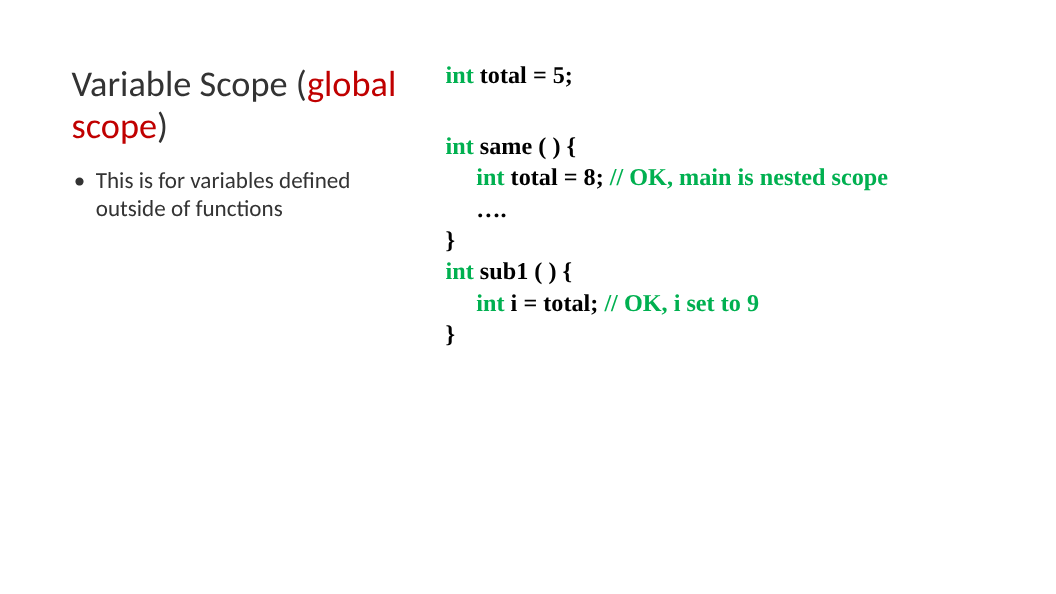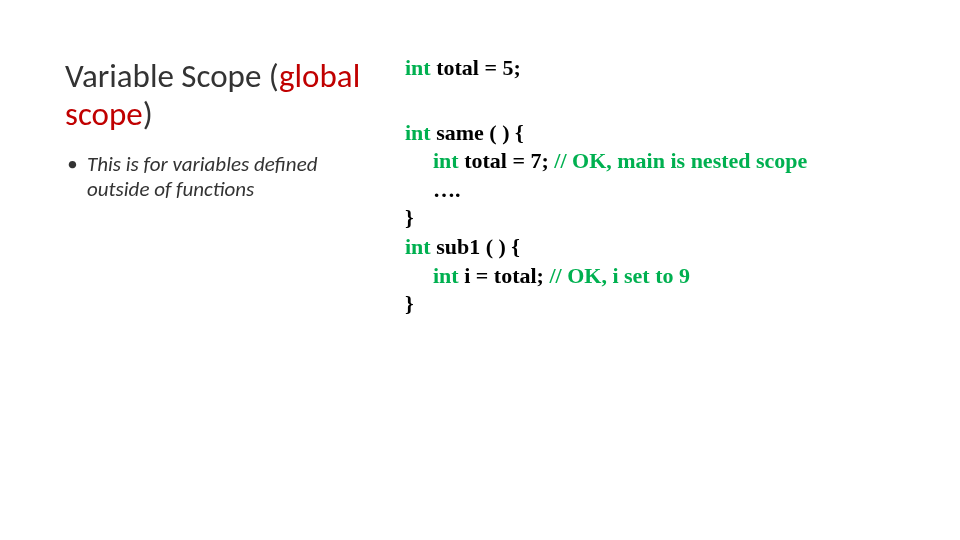"This is for variables defined" ul.bullets { font-style: italic -> none }
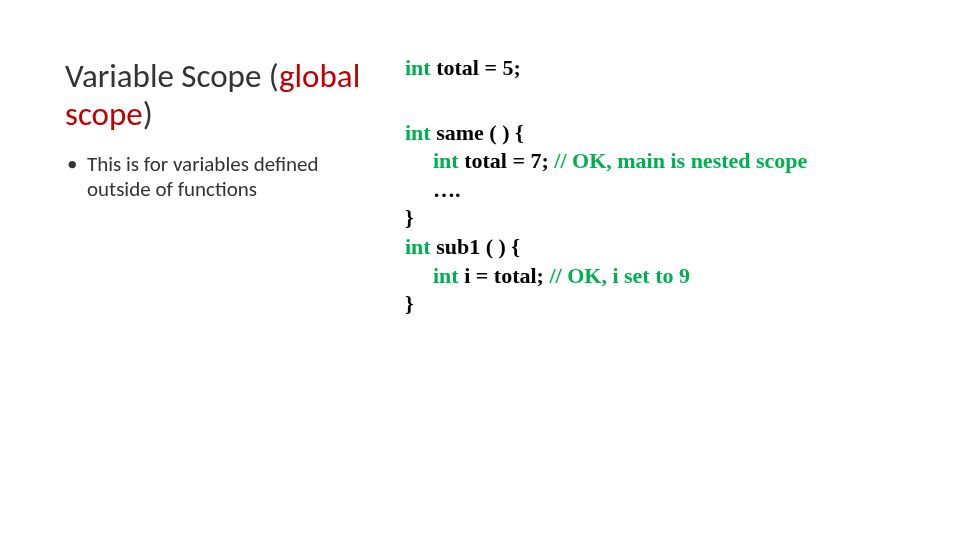"total = 7;" span.bold { text: 7 -> 8 }
